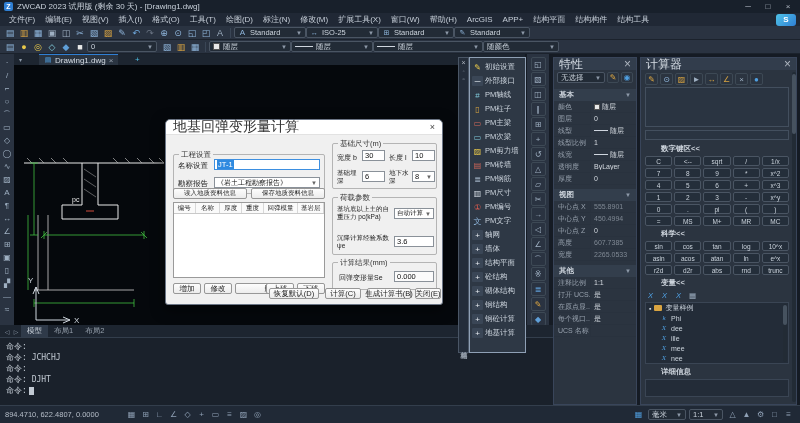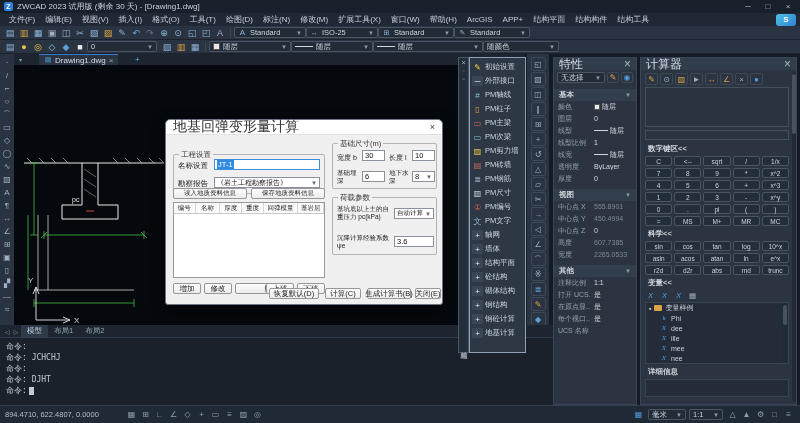"数字键区<<" .calc-sec { margin: 3px 3px 2px -> 3px 16px 2px }
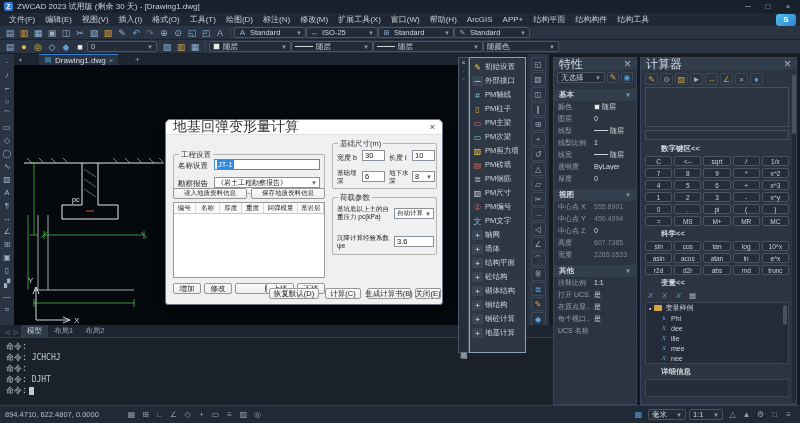"计算结果(mm)" div.grp { html: none -> <div> <span>计算结果(mm)</span> <span>回弹变形量Se</span> <div> <span>0.000</span> </div> </div> }
